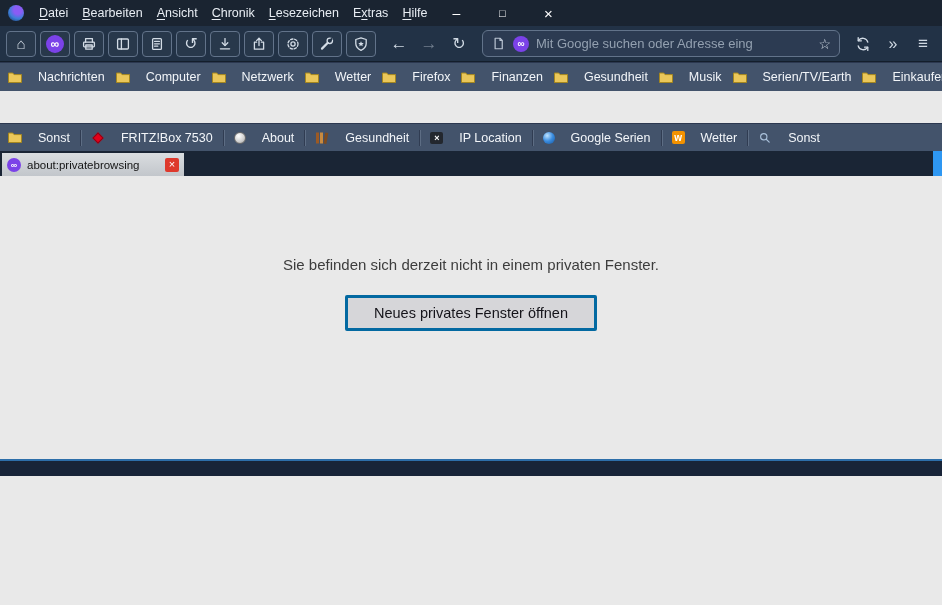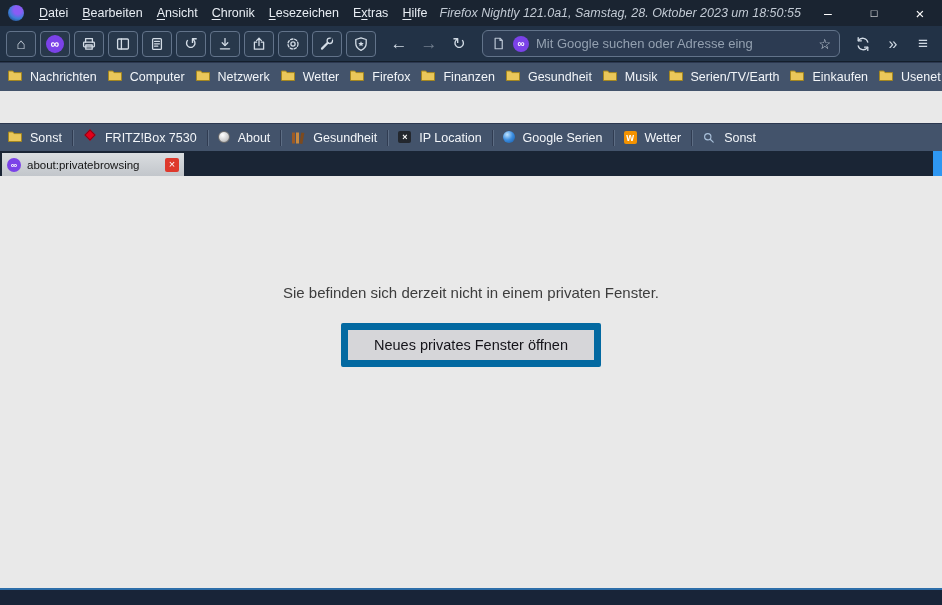"Datei" .window { height: 605px -> 476px }
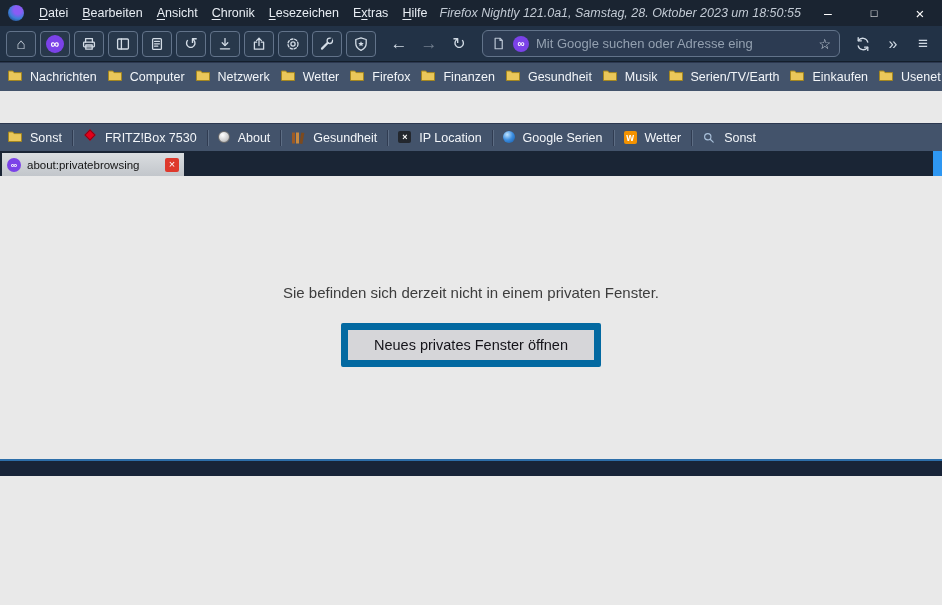"Firefox Nightly 121.0a1, Samstag, 28." span.win-title { html: <span>Firefox Nightly 121.0a1, Samstag, 28. Oktober 2023 um 18:50:55</span> -> none }
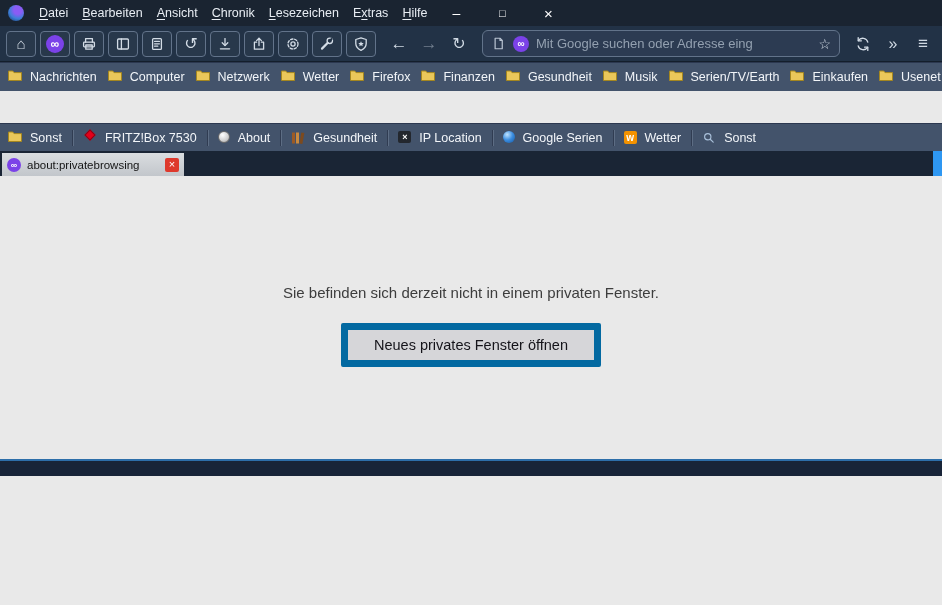"Nachrichten" .bm { align-items: flex-start -> center; gap: 8px -> 16px }
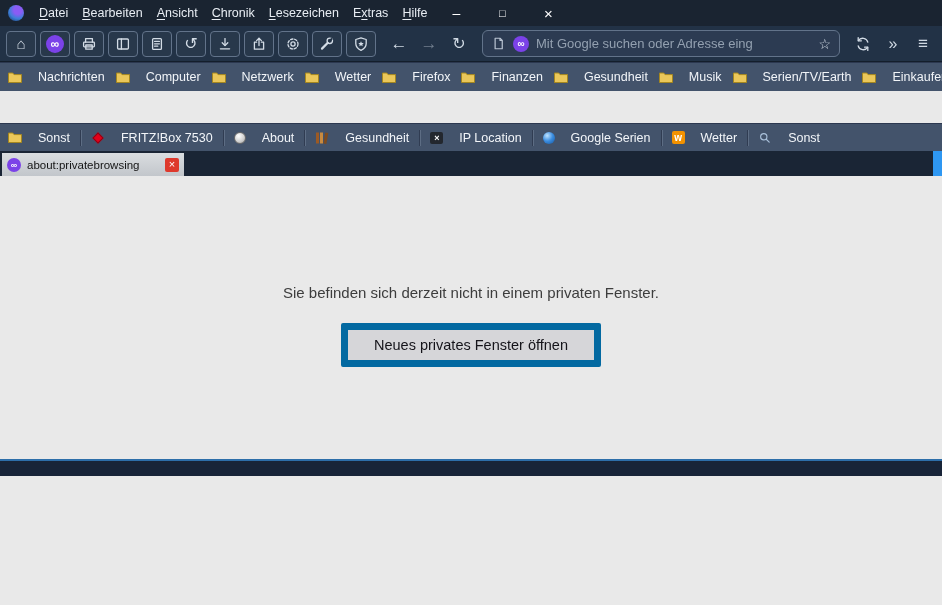"Sie befinden sich derzeit nicht" .msg { margin-top: 108px -> 80px }
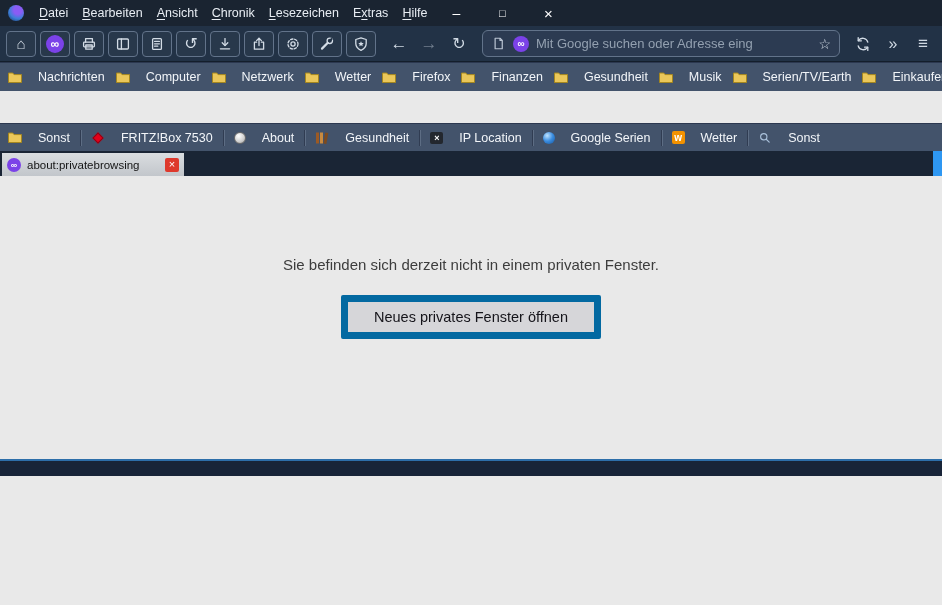"Neues privates Fenster öffnen" .pb-btn { border: 7px solid #0369a1 -> 3px solid #0369a1 }
